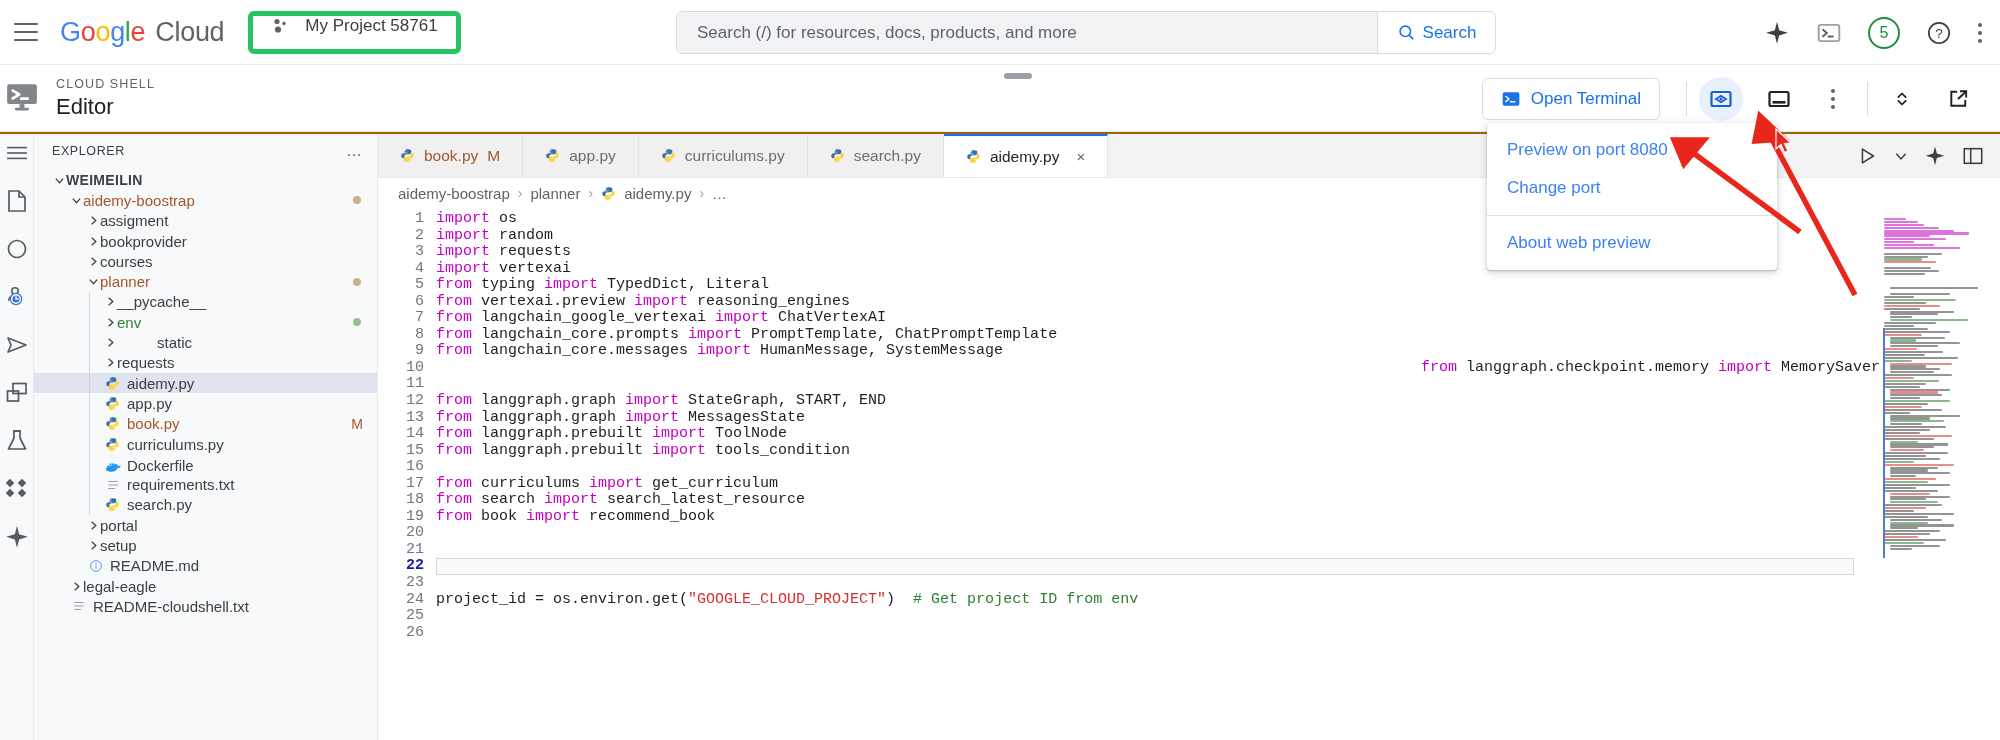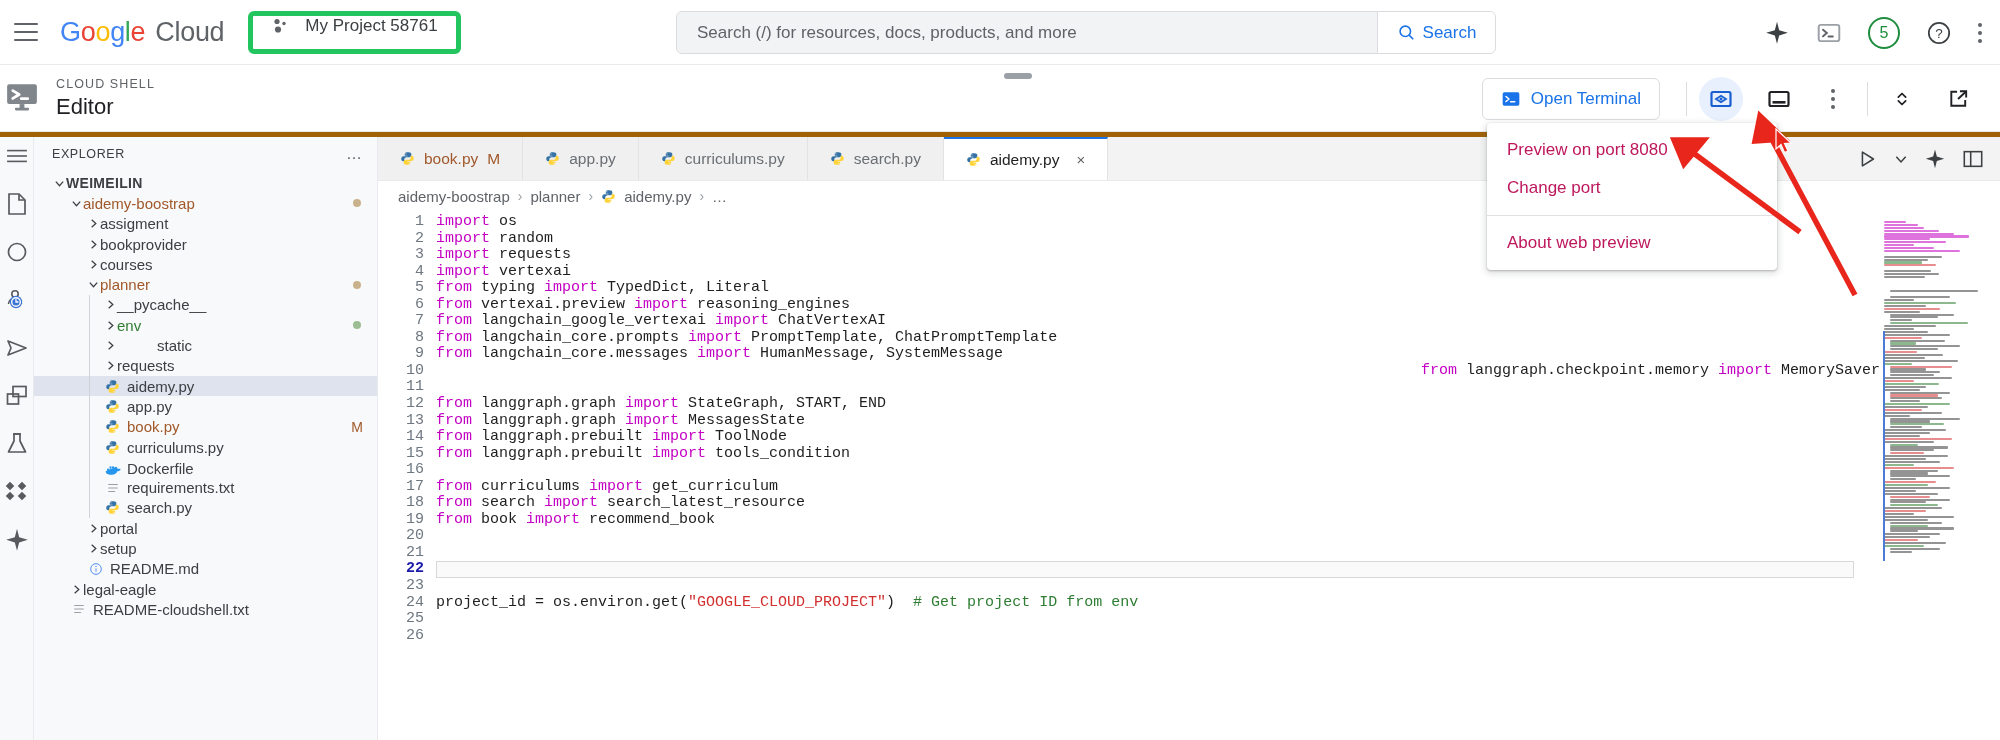"EXPLORER" .ide { border-top: 5px solid #a16207 -> 2px solid #a16207 }
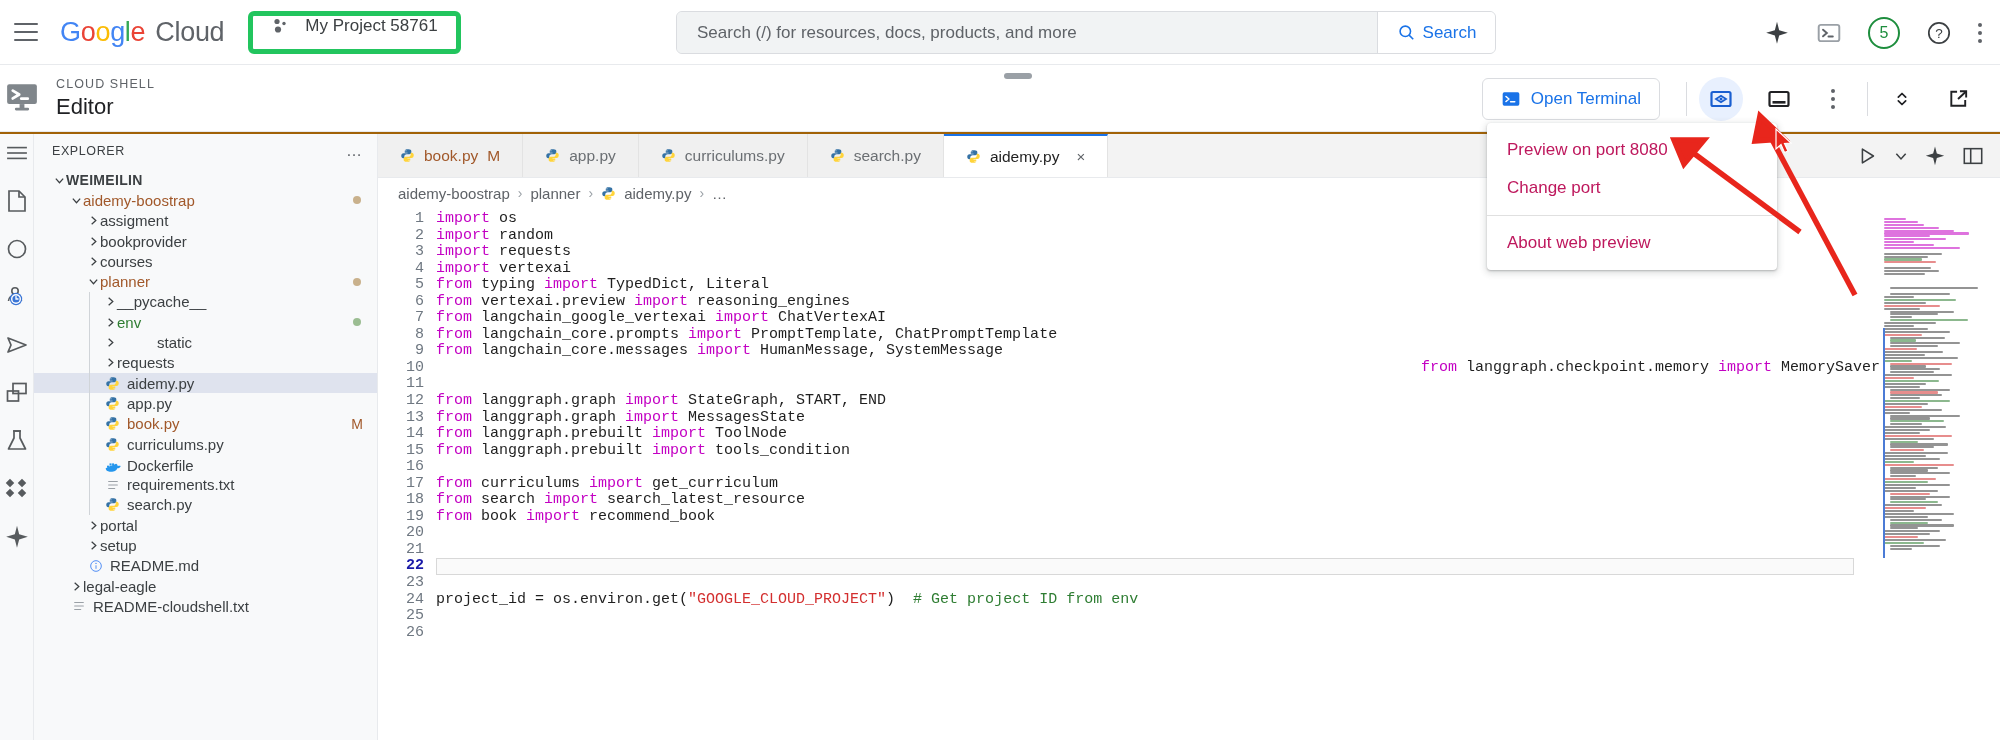"Preview on port 8080" .wp-item { color: #be185d -> #3b82f6 }
